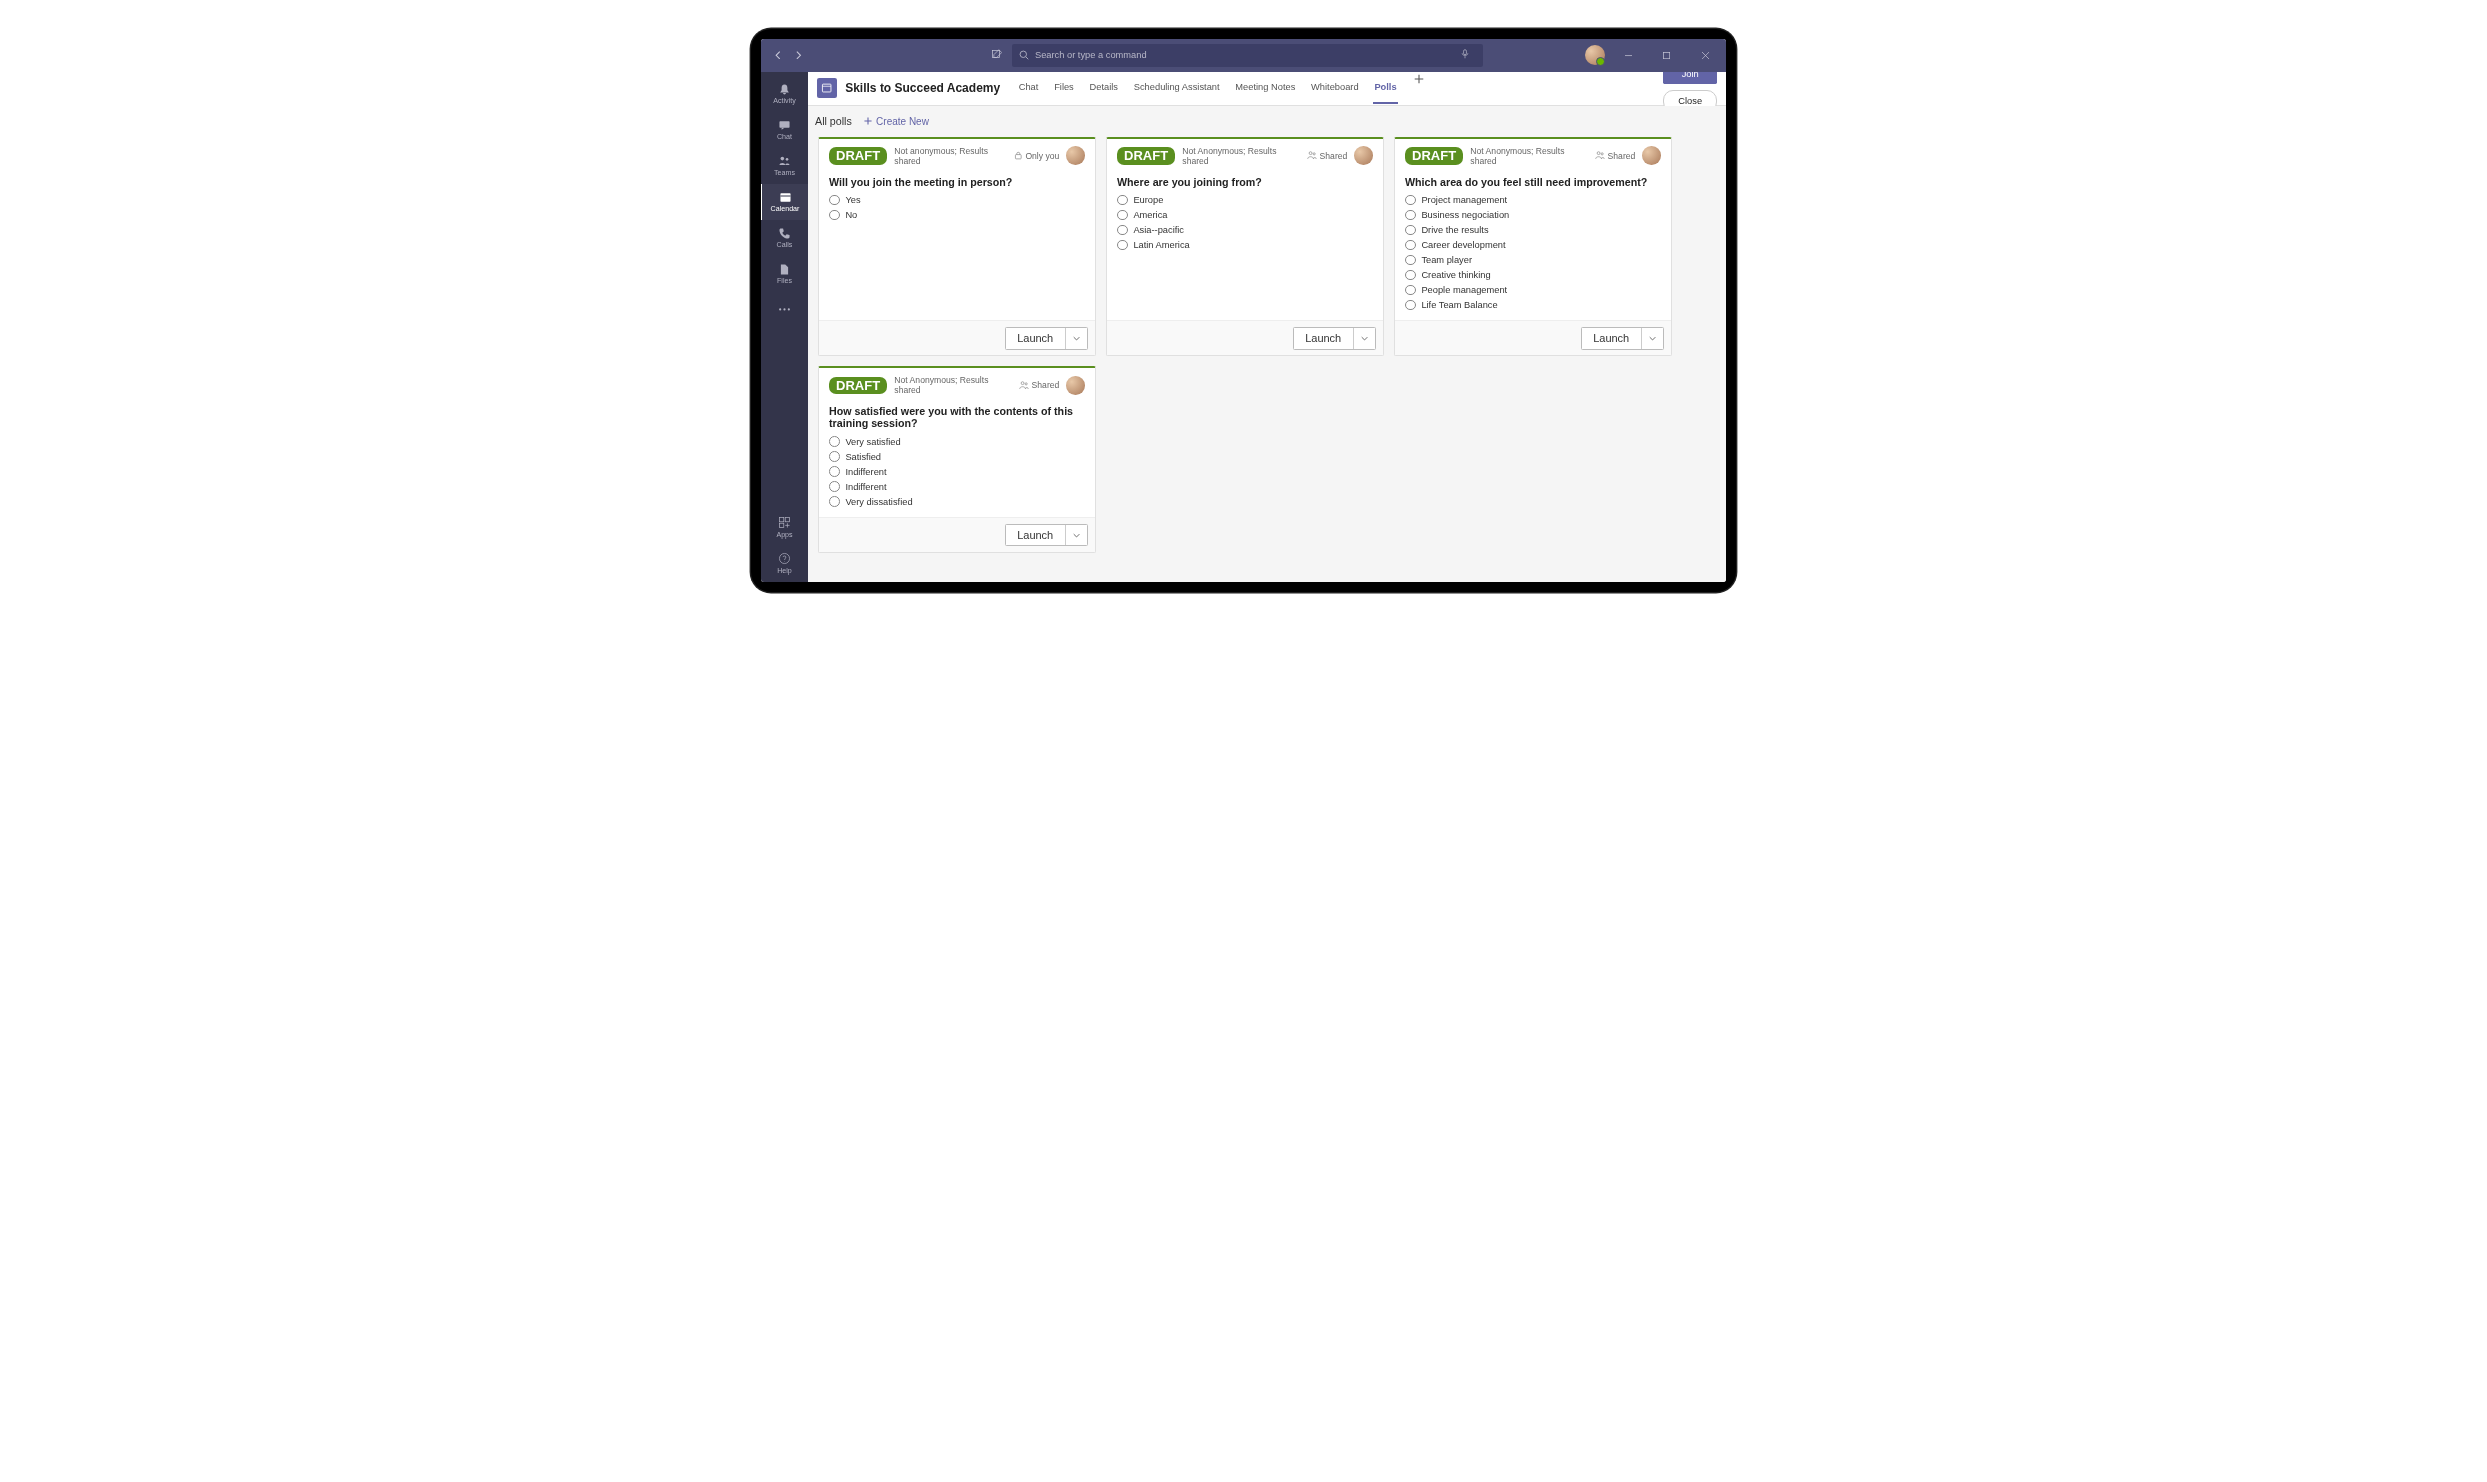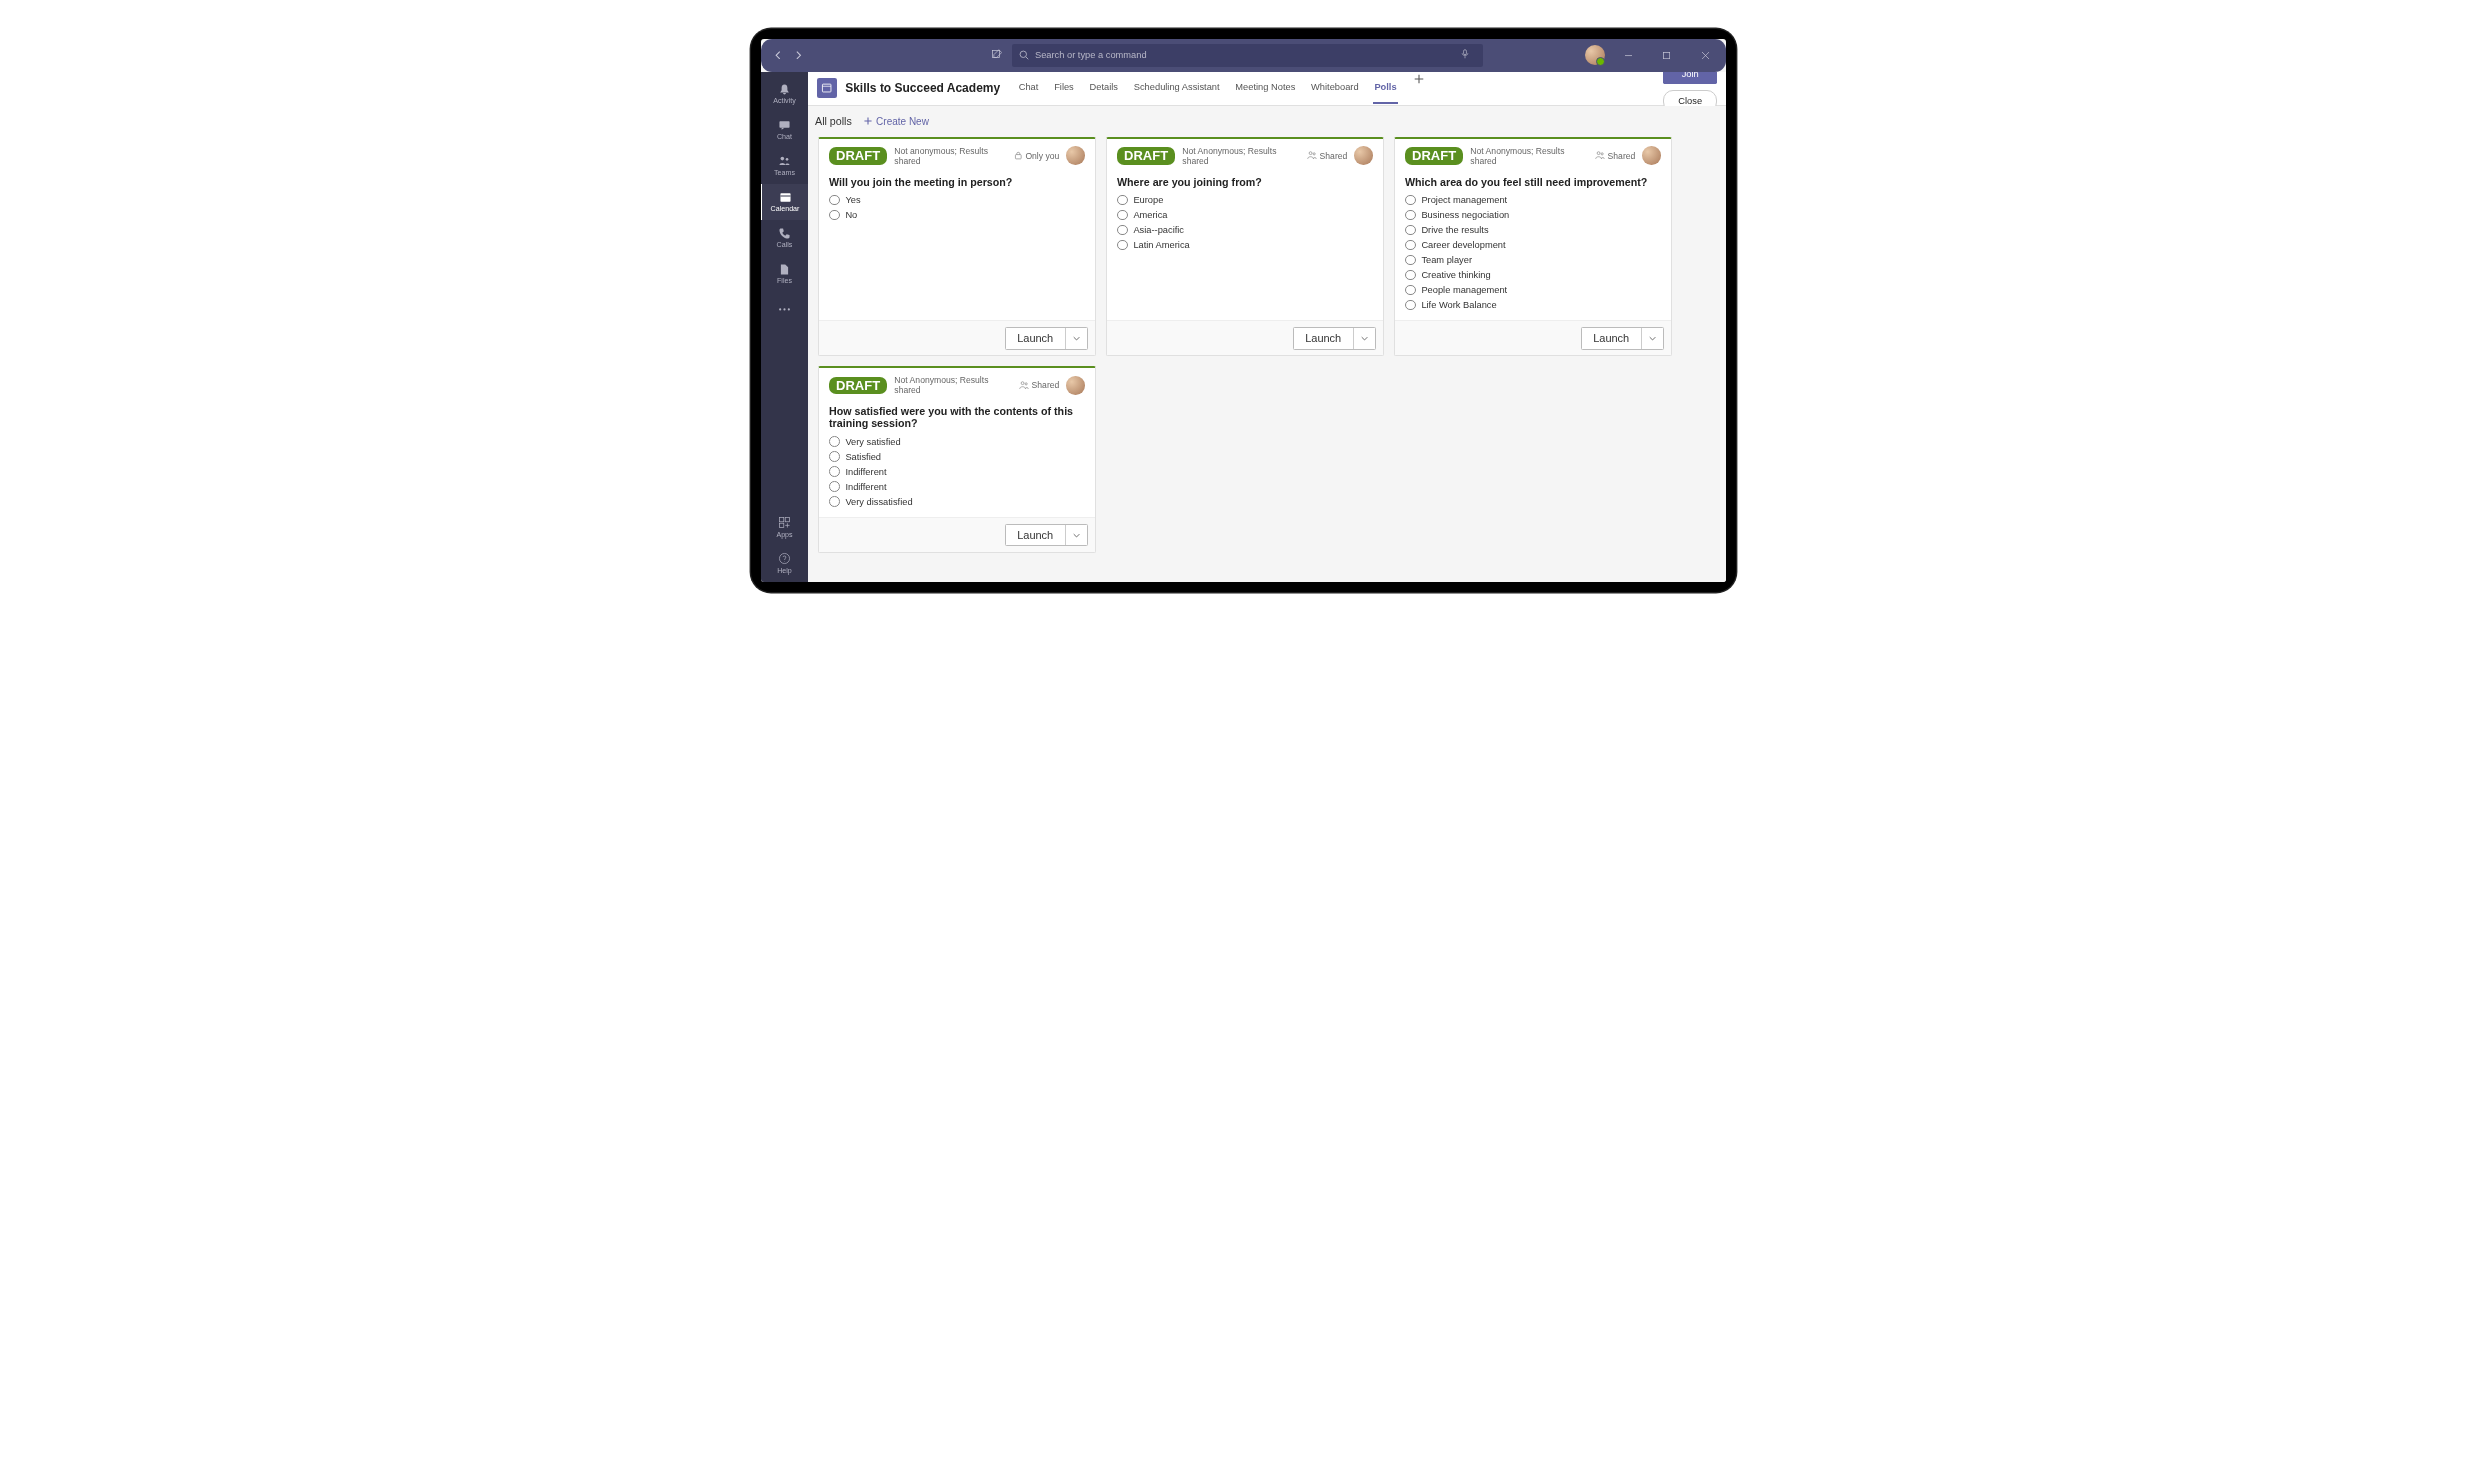"Search or type a command" .titlebar { border-radius: 11px -> none }
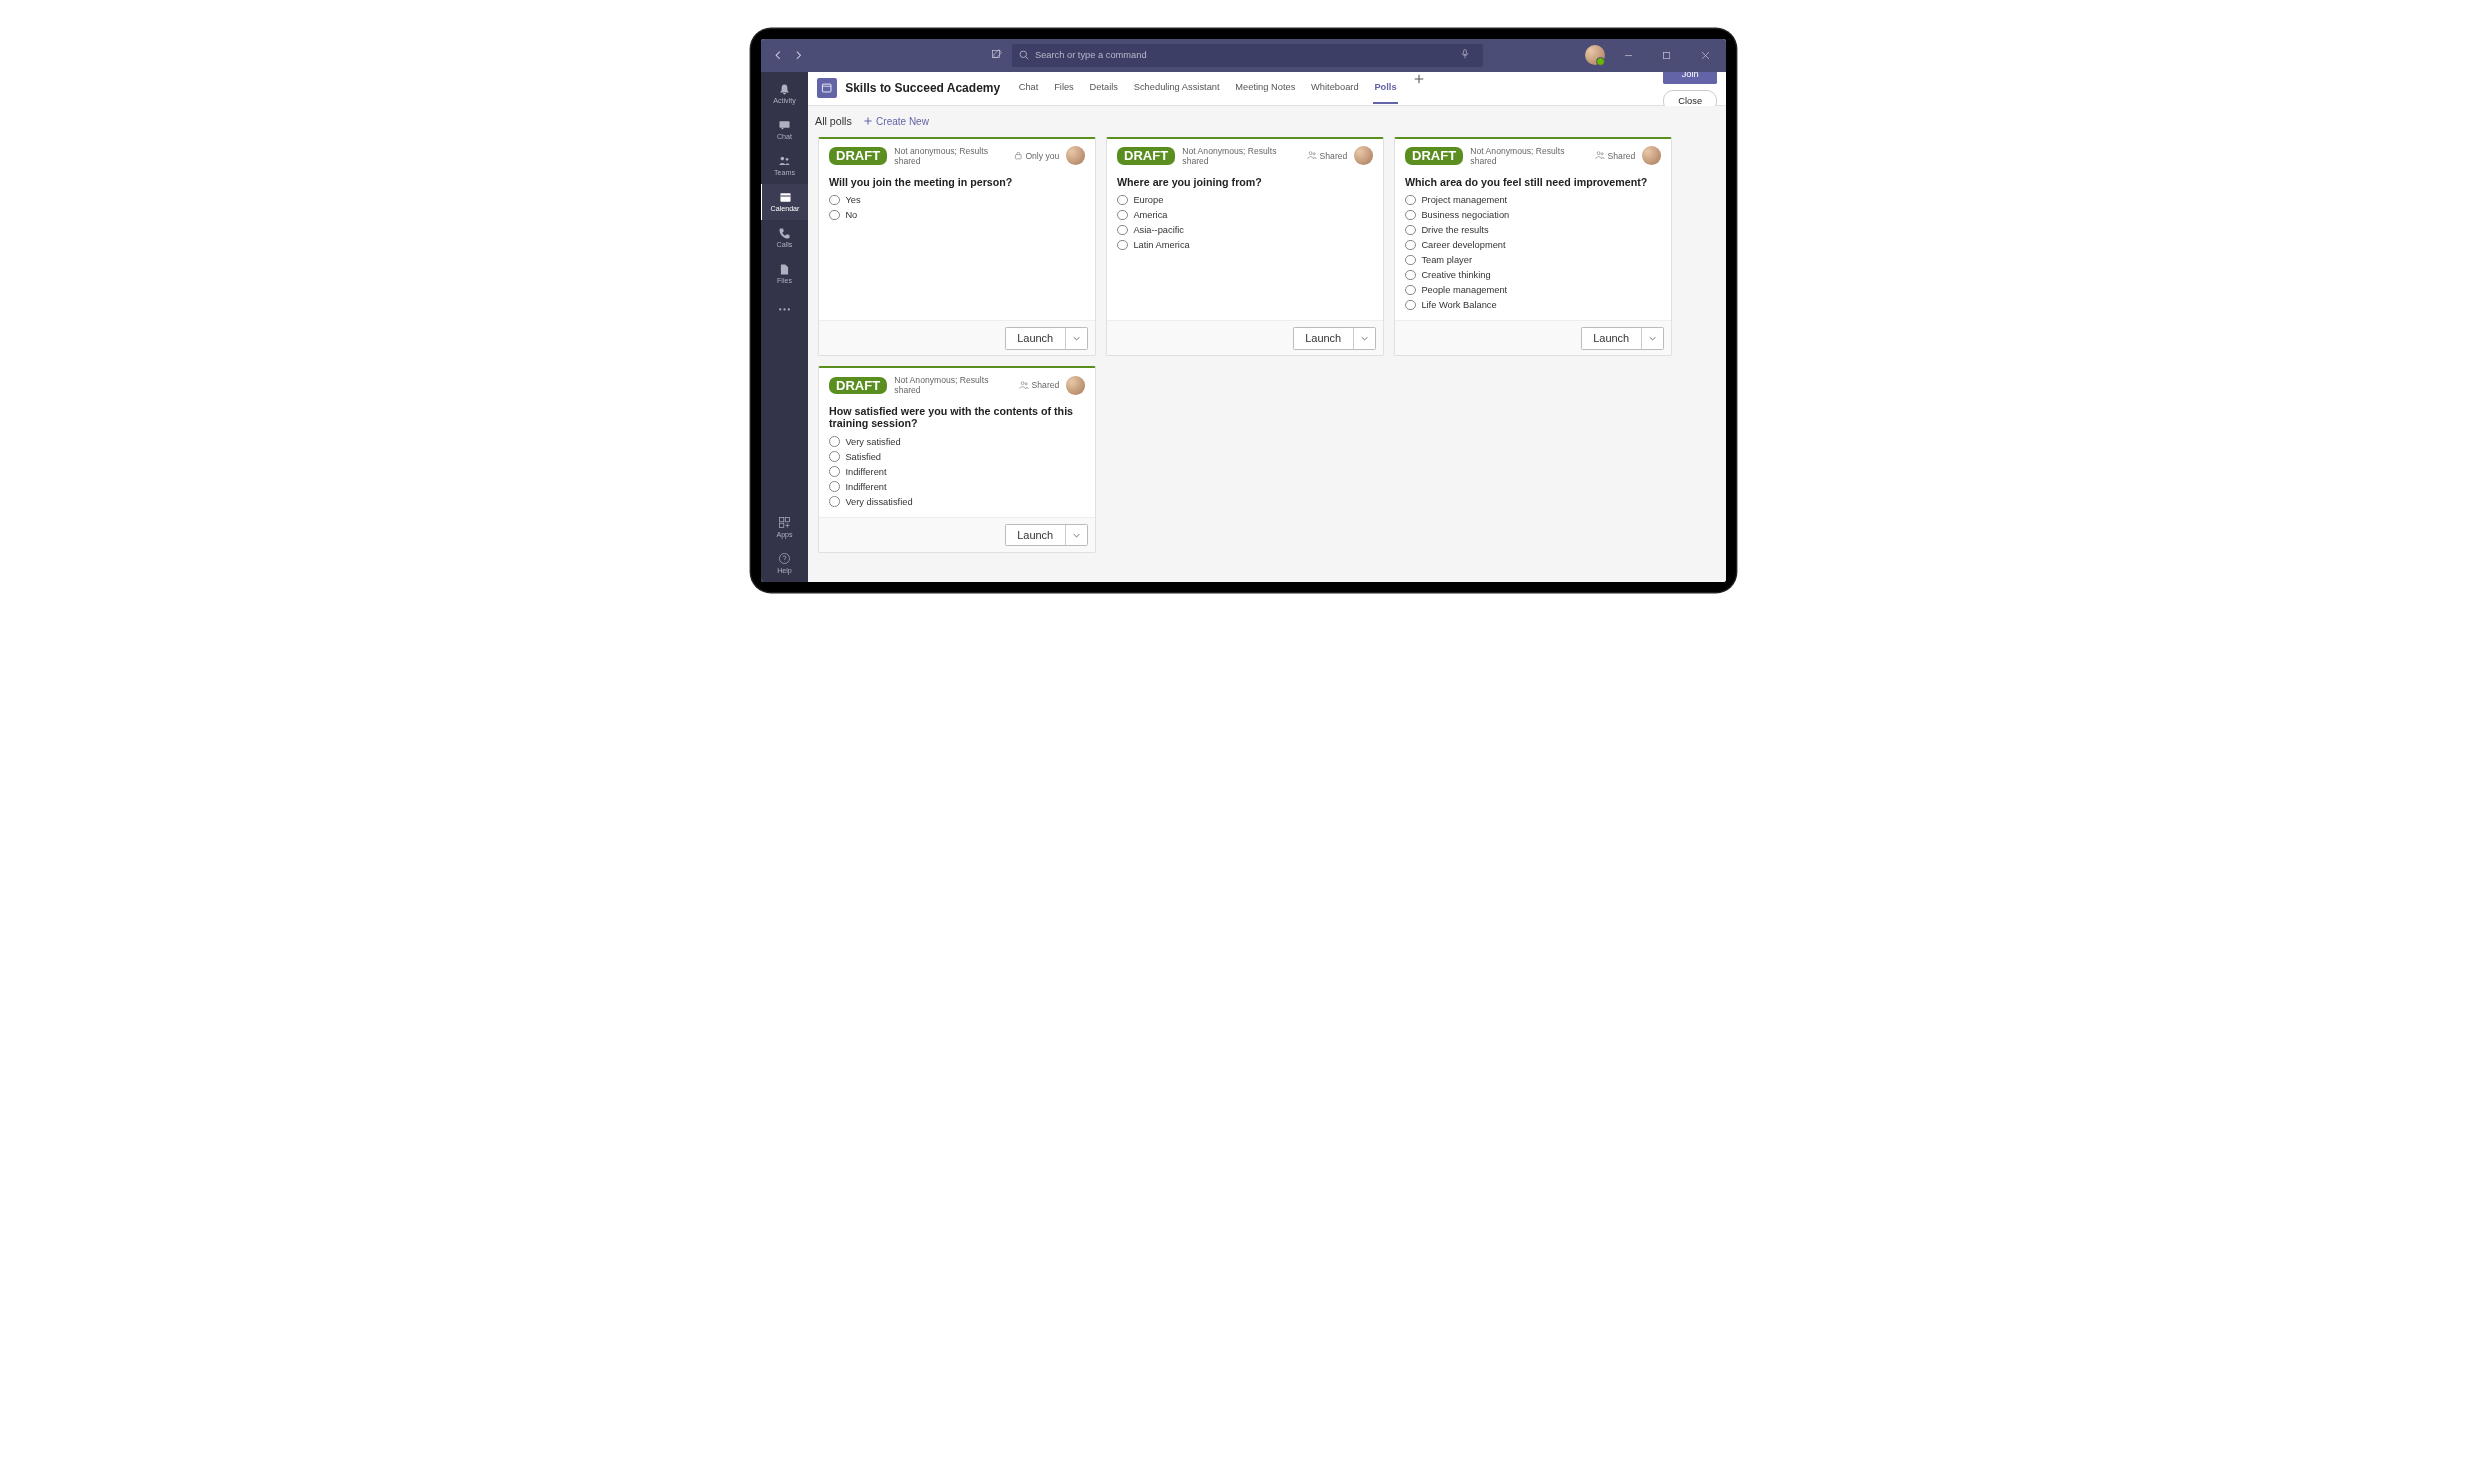"Life Work Balance" span { text: Work -> Team }
